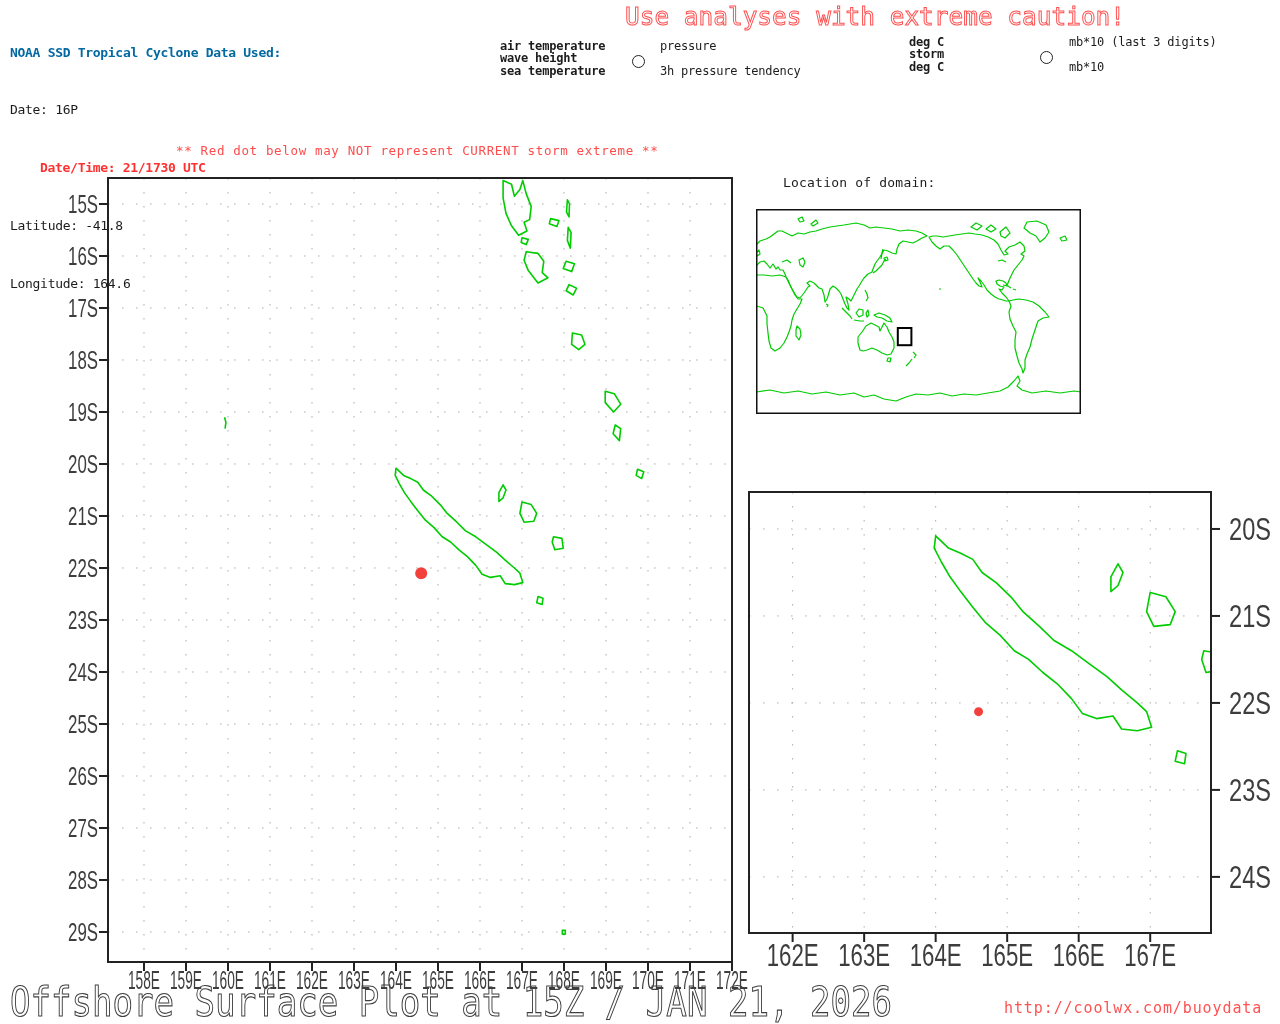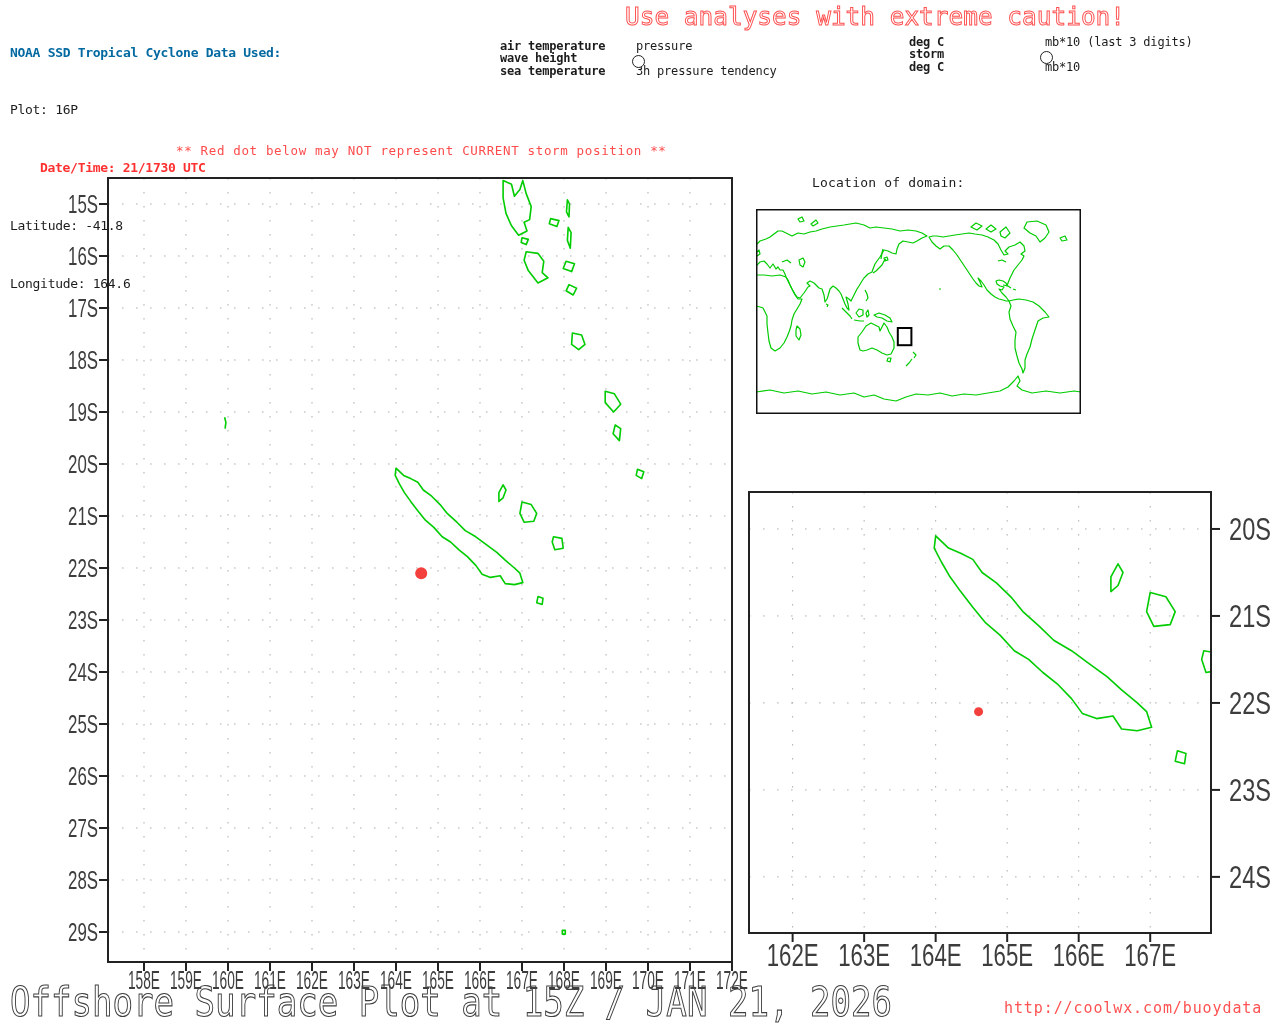"pressure" .legend .c2 { margin-left: 8px -> 32px }
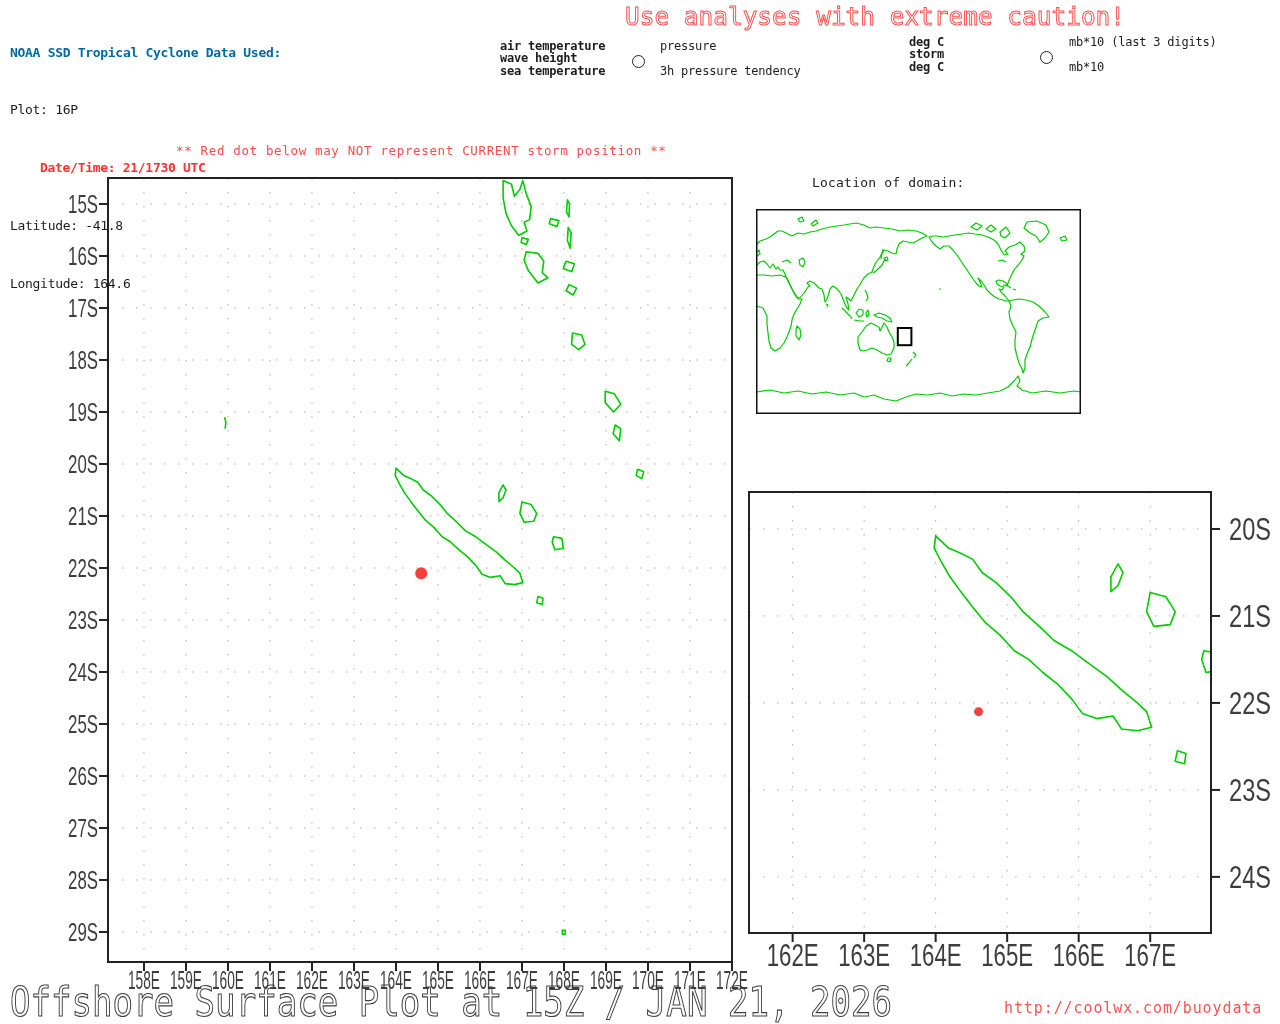"Plot: 16P" div { text: Plot -> Date }
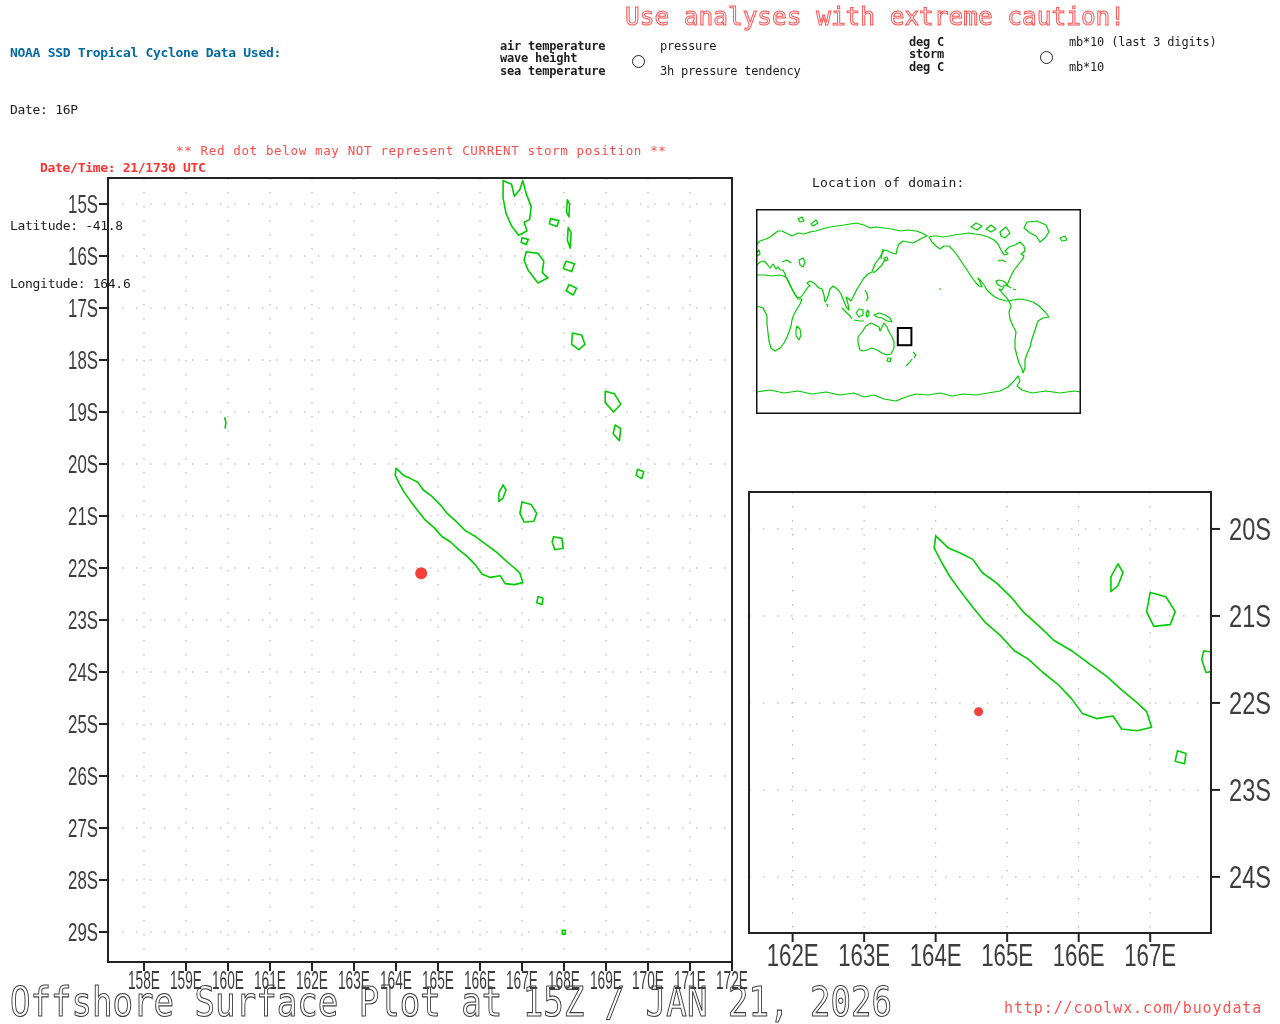"** Red dot below may" div.abs { text: position -> extreme }
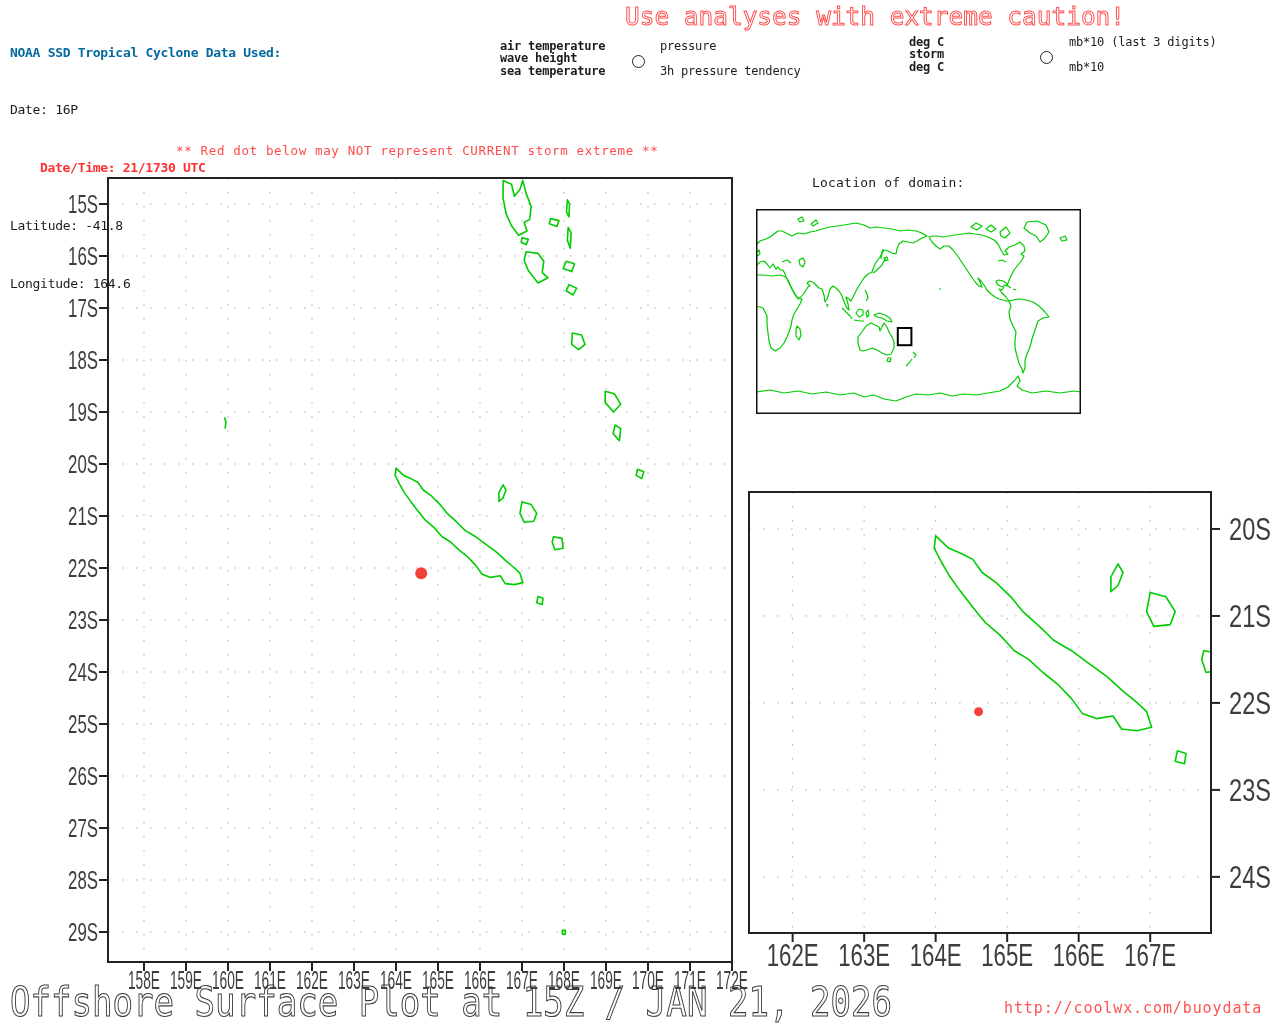"Location of domain:" .insetTitle { left: 812px -> 783px }
